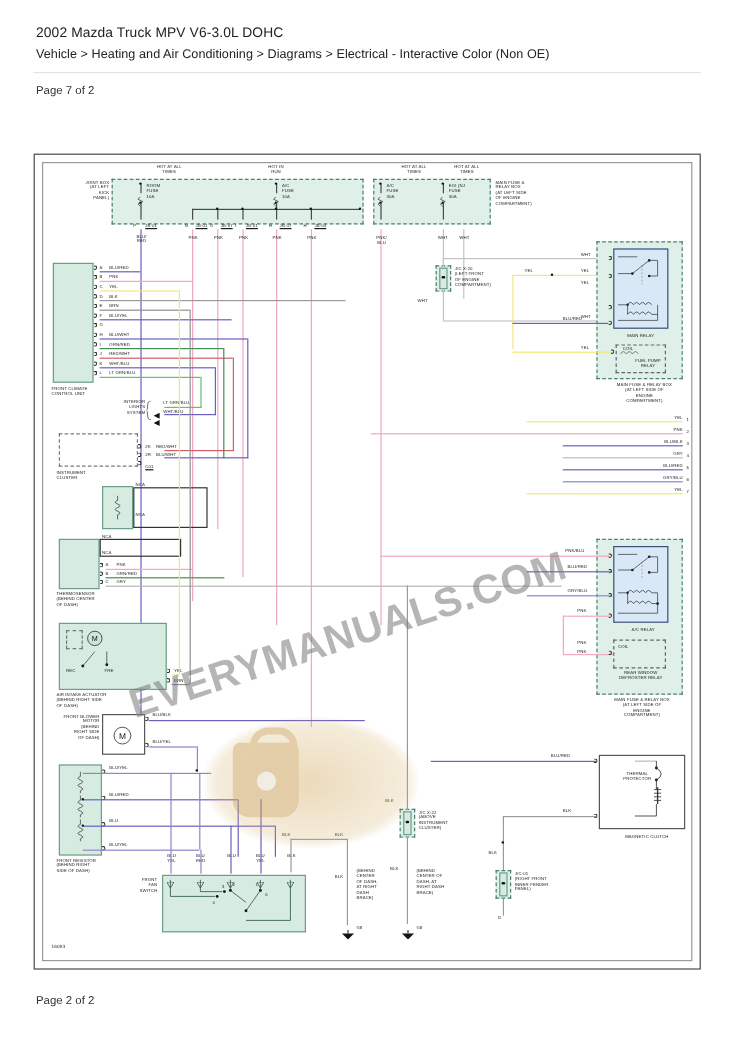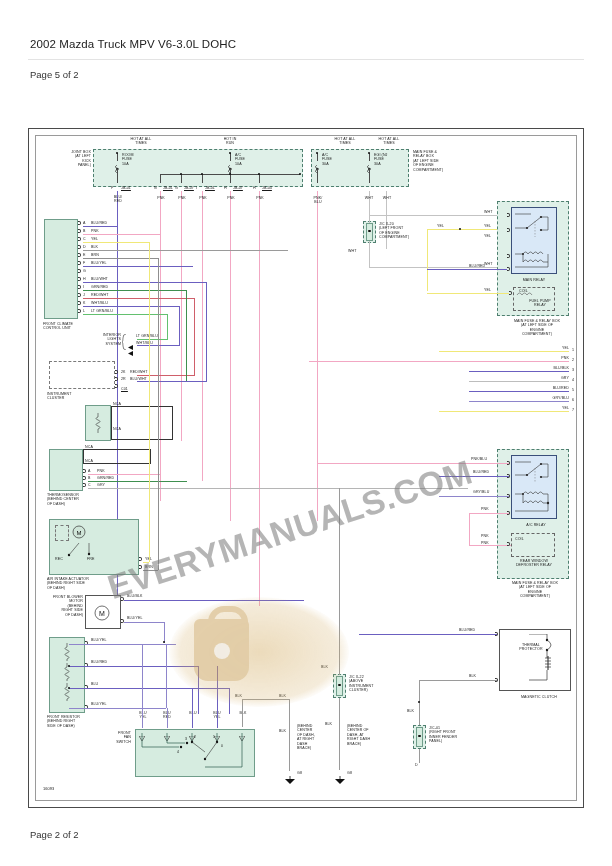"2002 Mazda Truck MPV V6-3.0L" .hdr { padding: 38px 30px 0 30px -> 22px 30px 0 30px }
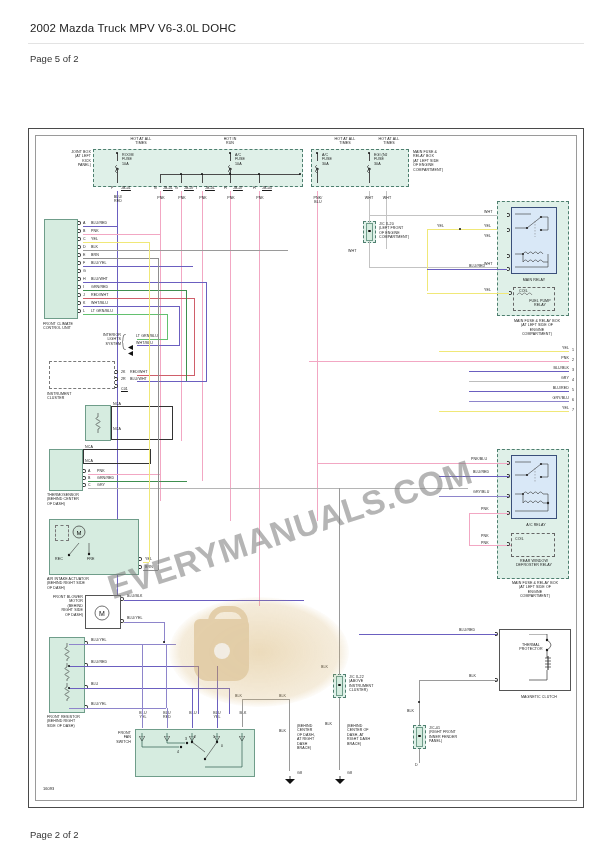"Vehicle > Heating and Air" div.crumb { html: none -> <div>Vehicle &gt; Heating and Air Conditioning &gt; Diagrams &gt; Electrical - Interactive Color (Non OE)</div> }
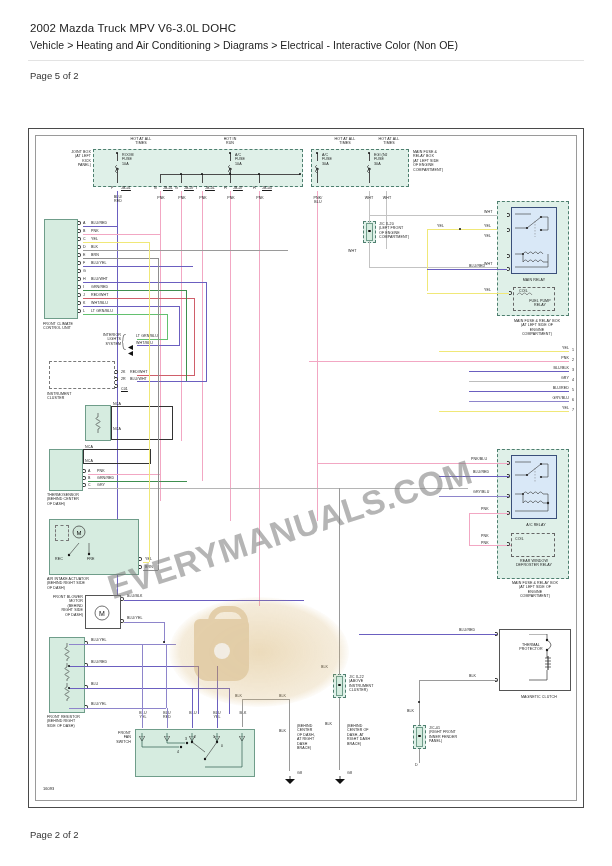"Page 5 of 2" div.pagelabel { text: 5 -> 7 }
